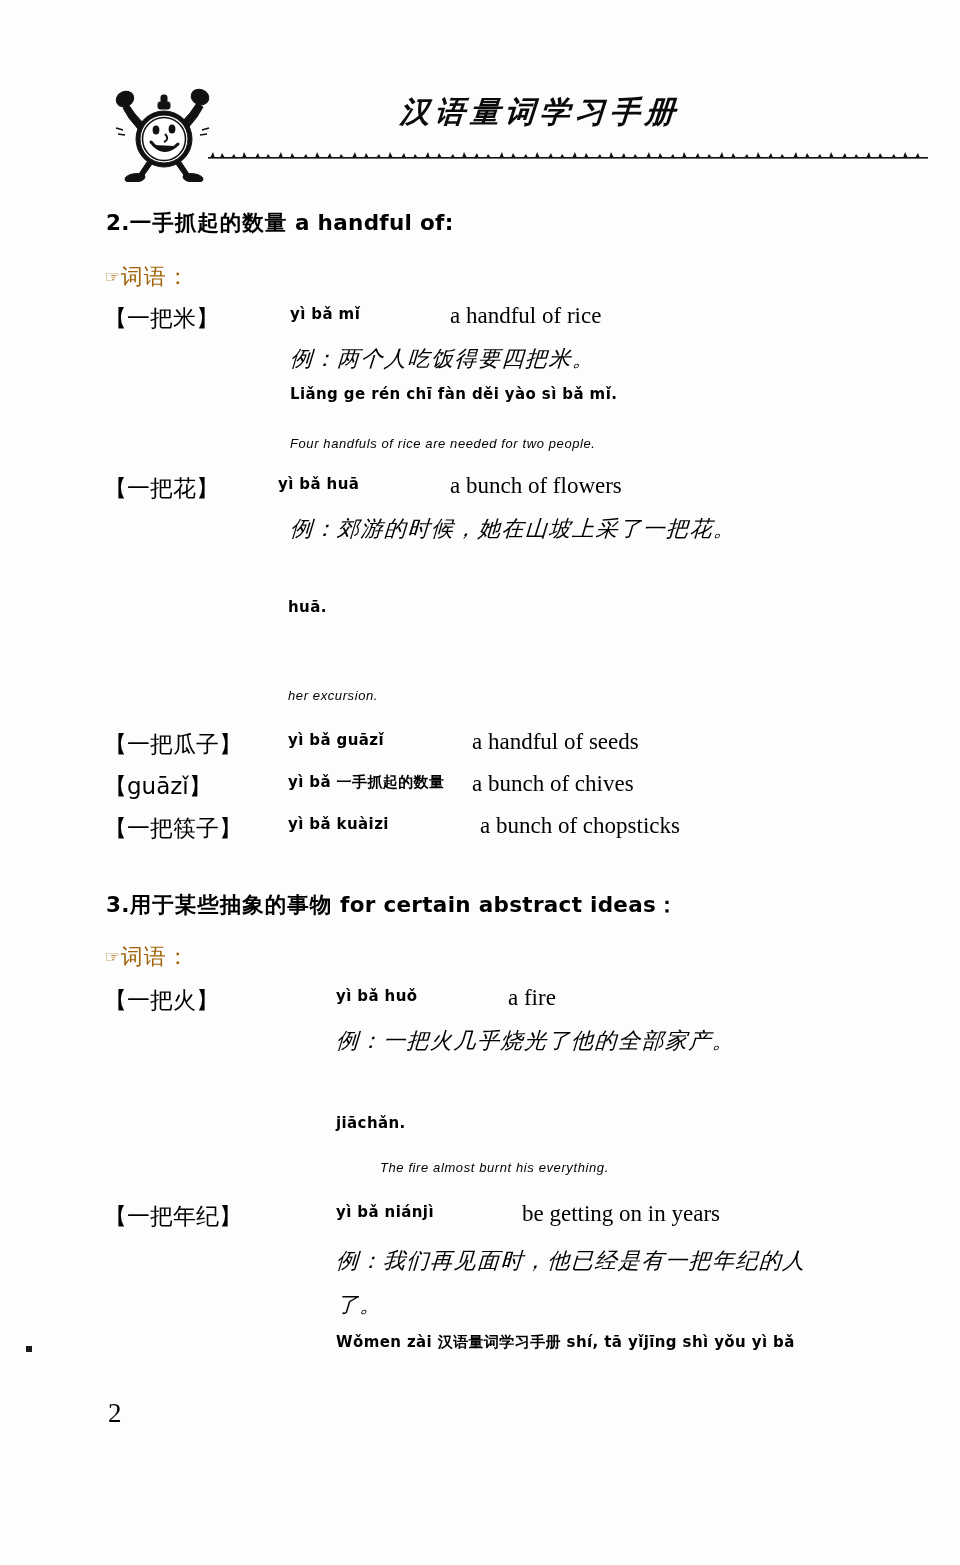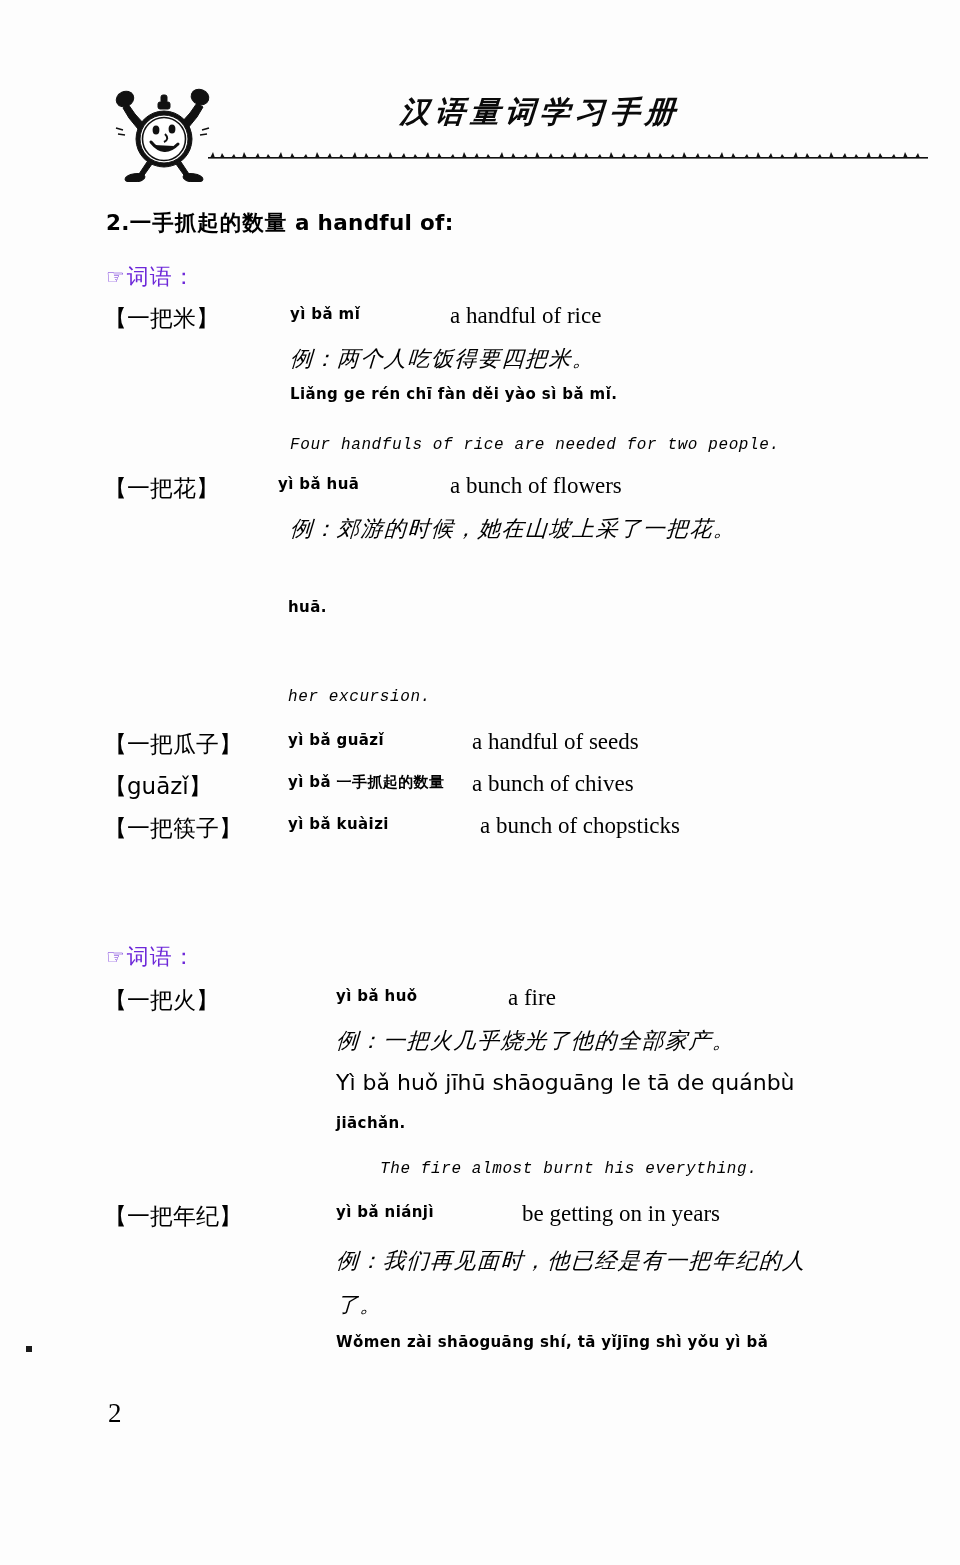"☞词语：" .ciyu { color: #6d28d9 -> #a16207; font-family: Liberation Sans, sans-serif -> Liberation Mono, monospace }
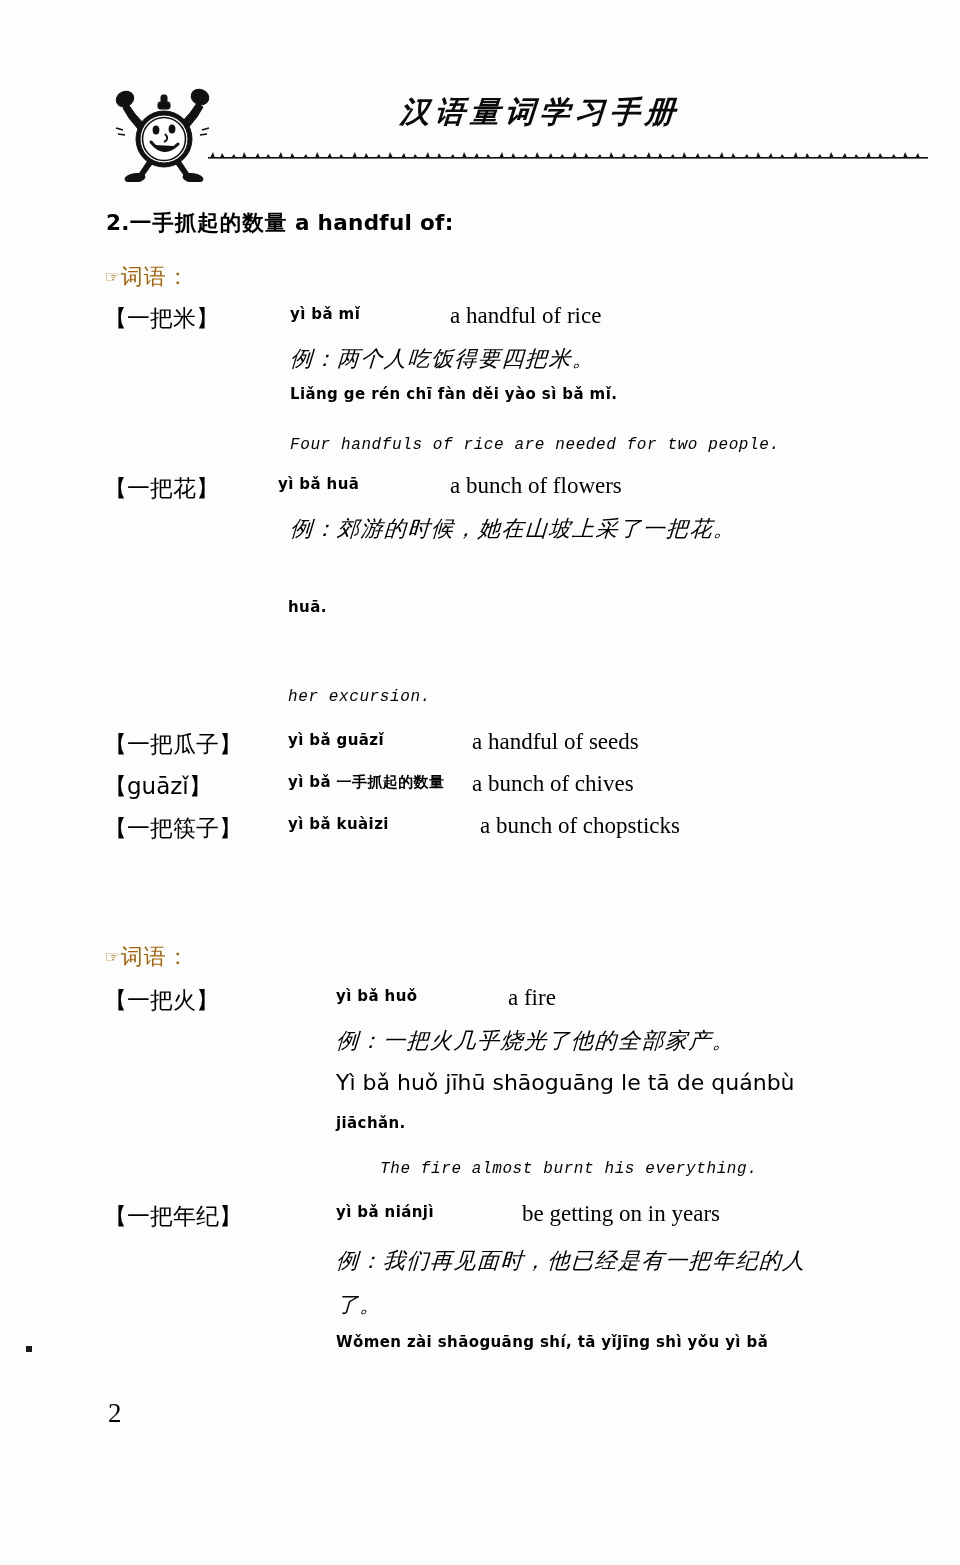"Four handfuls of rice are" .en-trans { font-family: Liberation Mono, monospace -> Liberation Sans, sans-serif; font-size: 16px -> 13px }
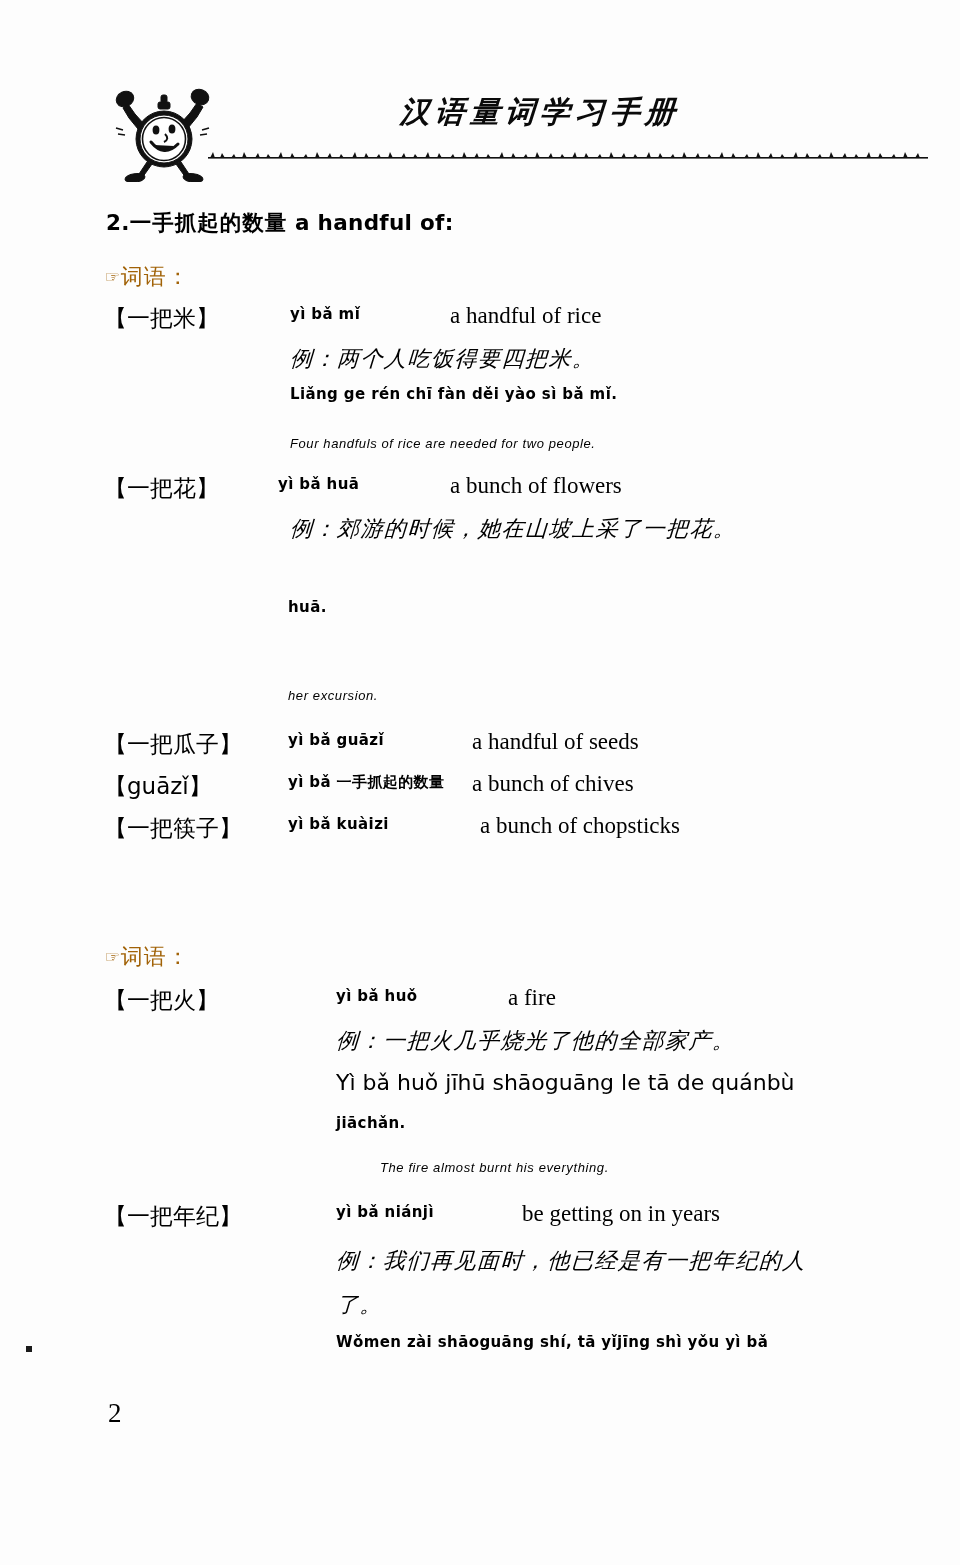"3.用于某些抽象的事物 for certain abstract ideas：" div.sec-heading { html: none -> <div> <span>3.</span><span>用于某些抽象的事物</span> <span>for certain abstract ideas：</span> </div> }
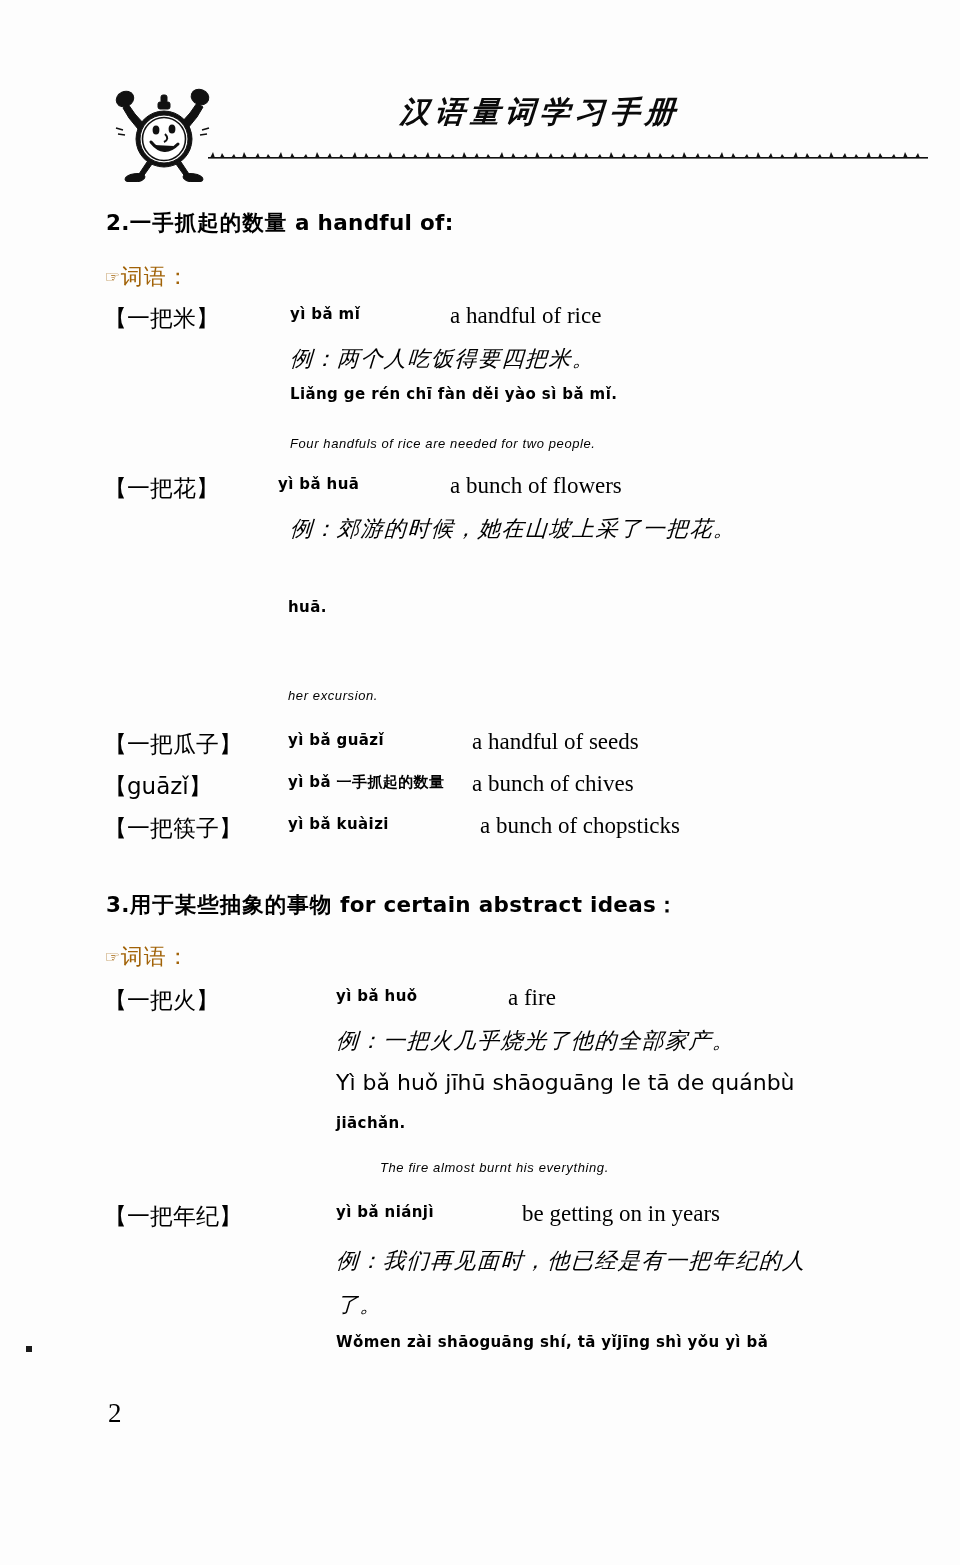"Yì bǎ huǒ jīhū shāoguāng" div.pinyin-just { html: <div>Yì bǎ huǒ jīhū shāoguāng le tā de quánbù</div> -> none }
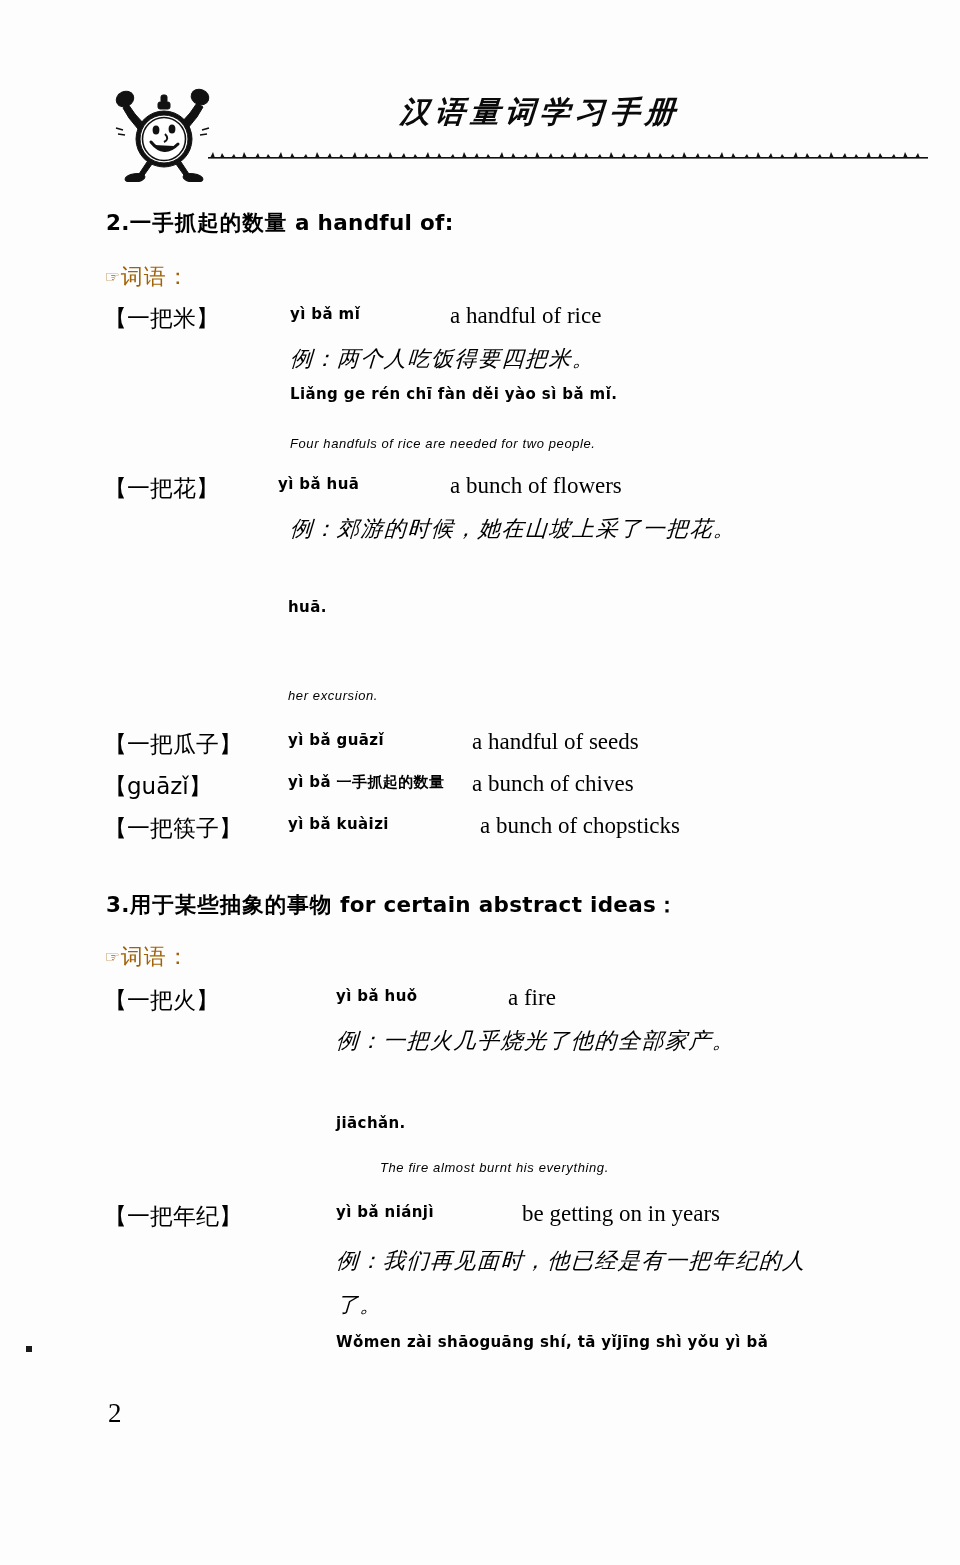"Wǒmen zài shāoguāng shí, tā" div.pinyin { text: shāoguāng -> 汉语量词学习手册 }
